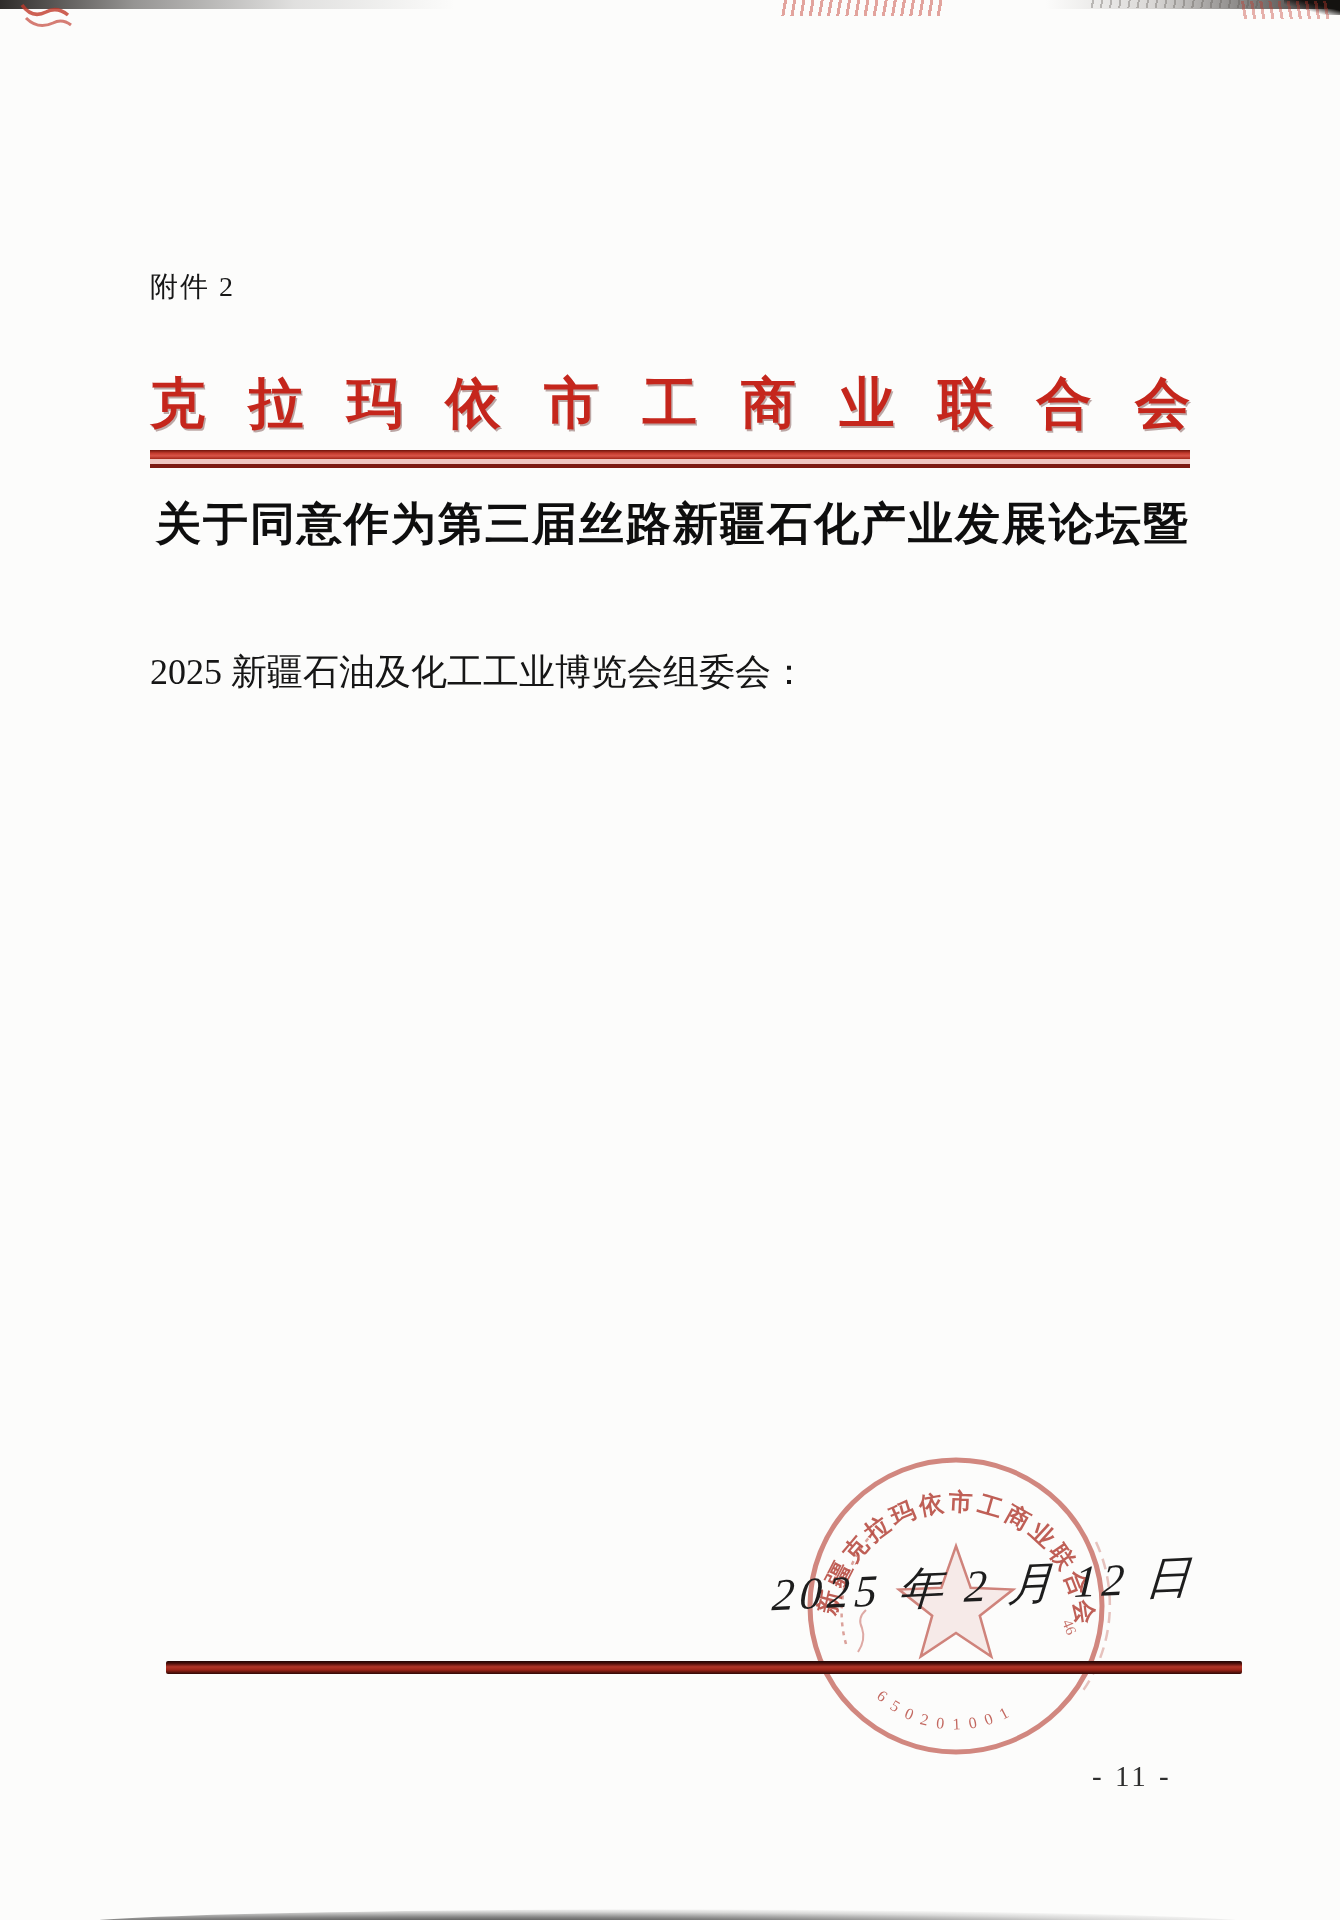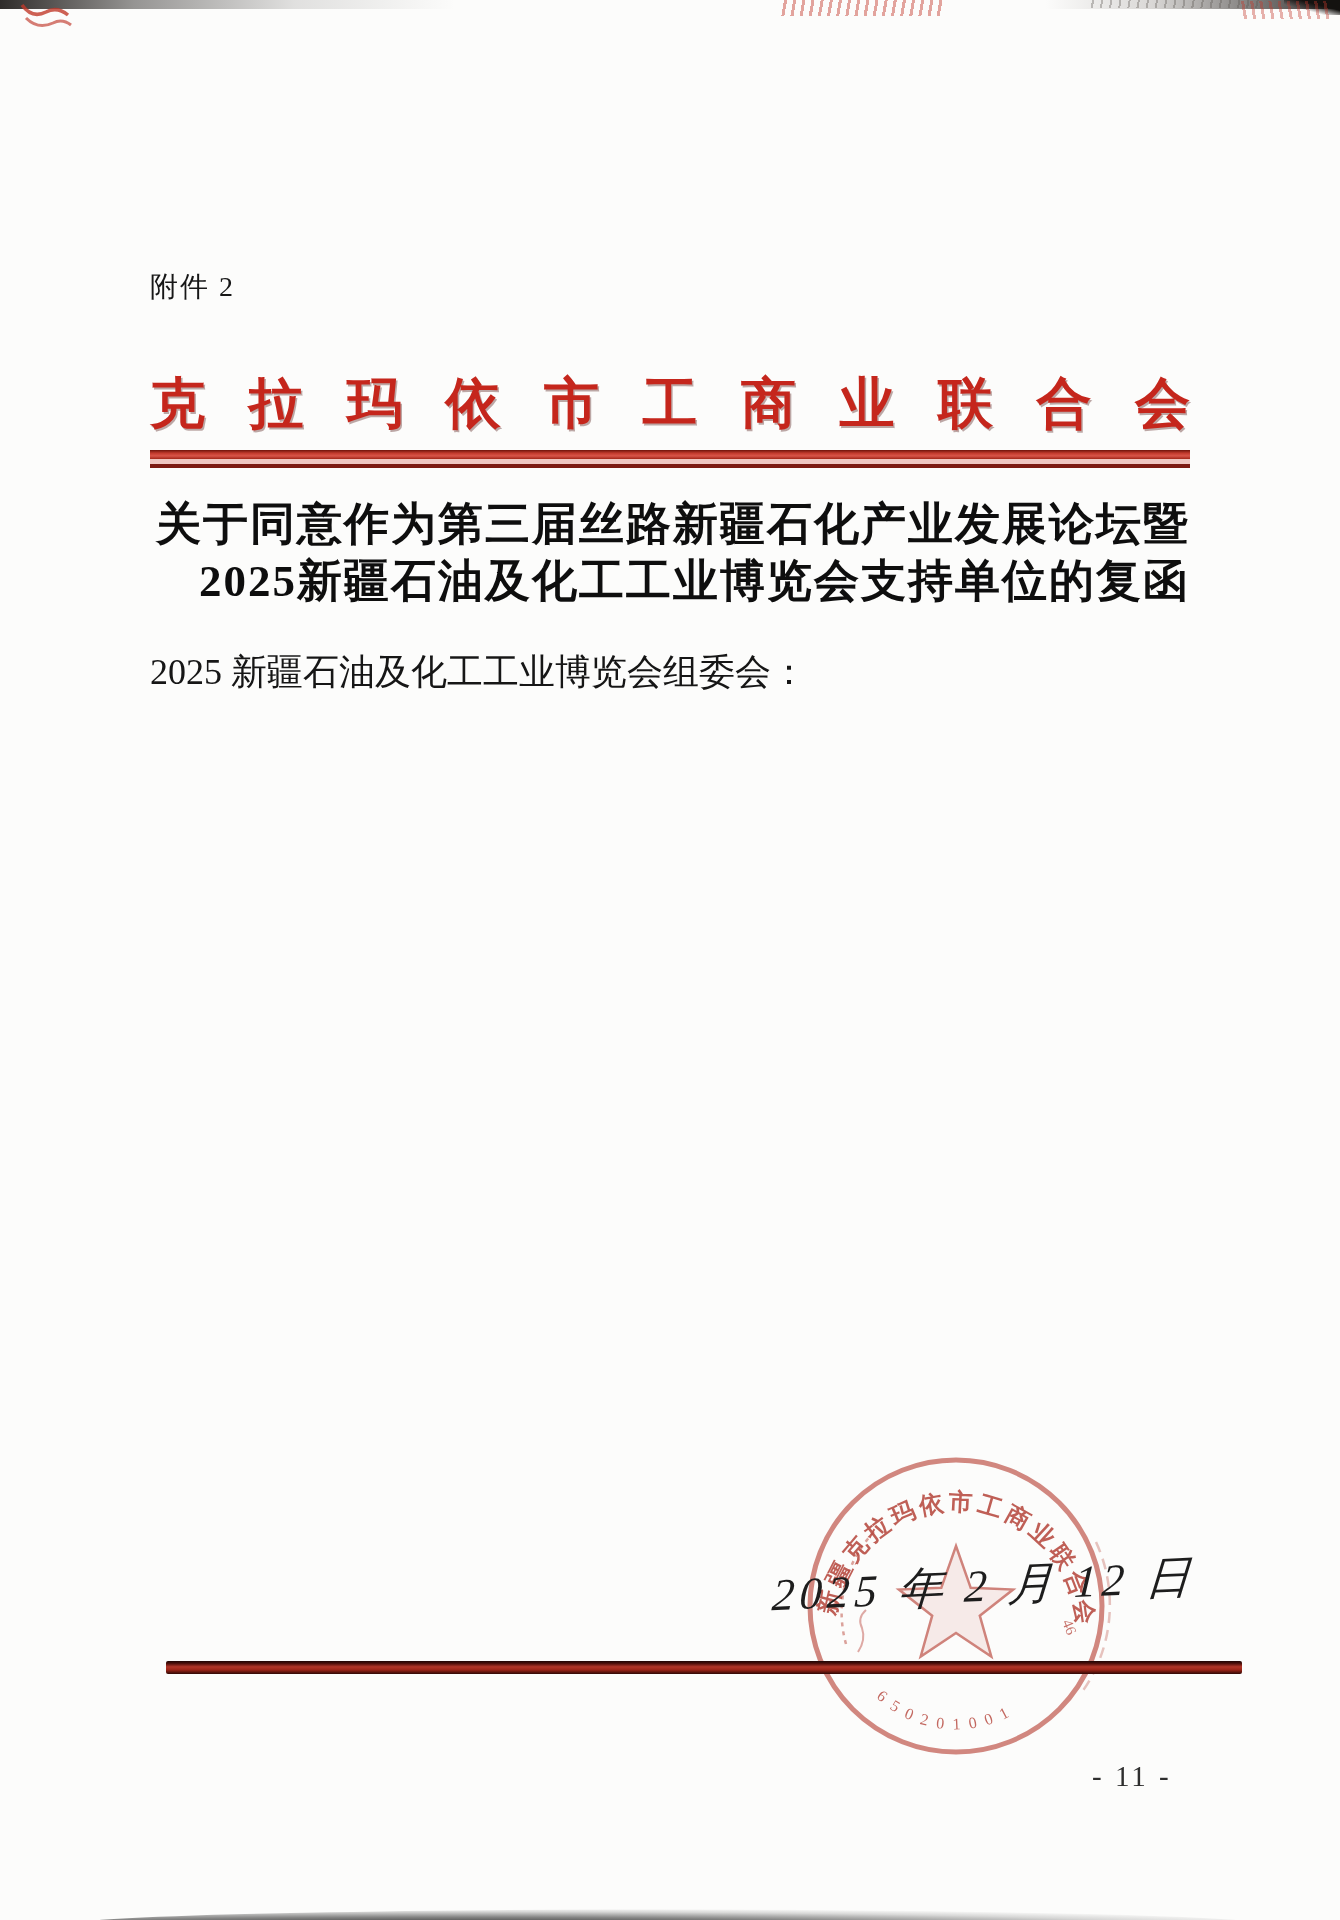"2025新疆石油及化工工业博览会支持单位的复函" div { html: <div>2025新疆石油及化工工业博览会支持单位的复函</div> -> none }
